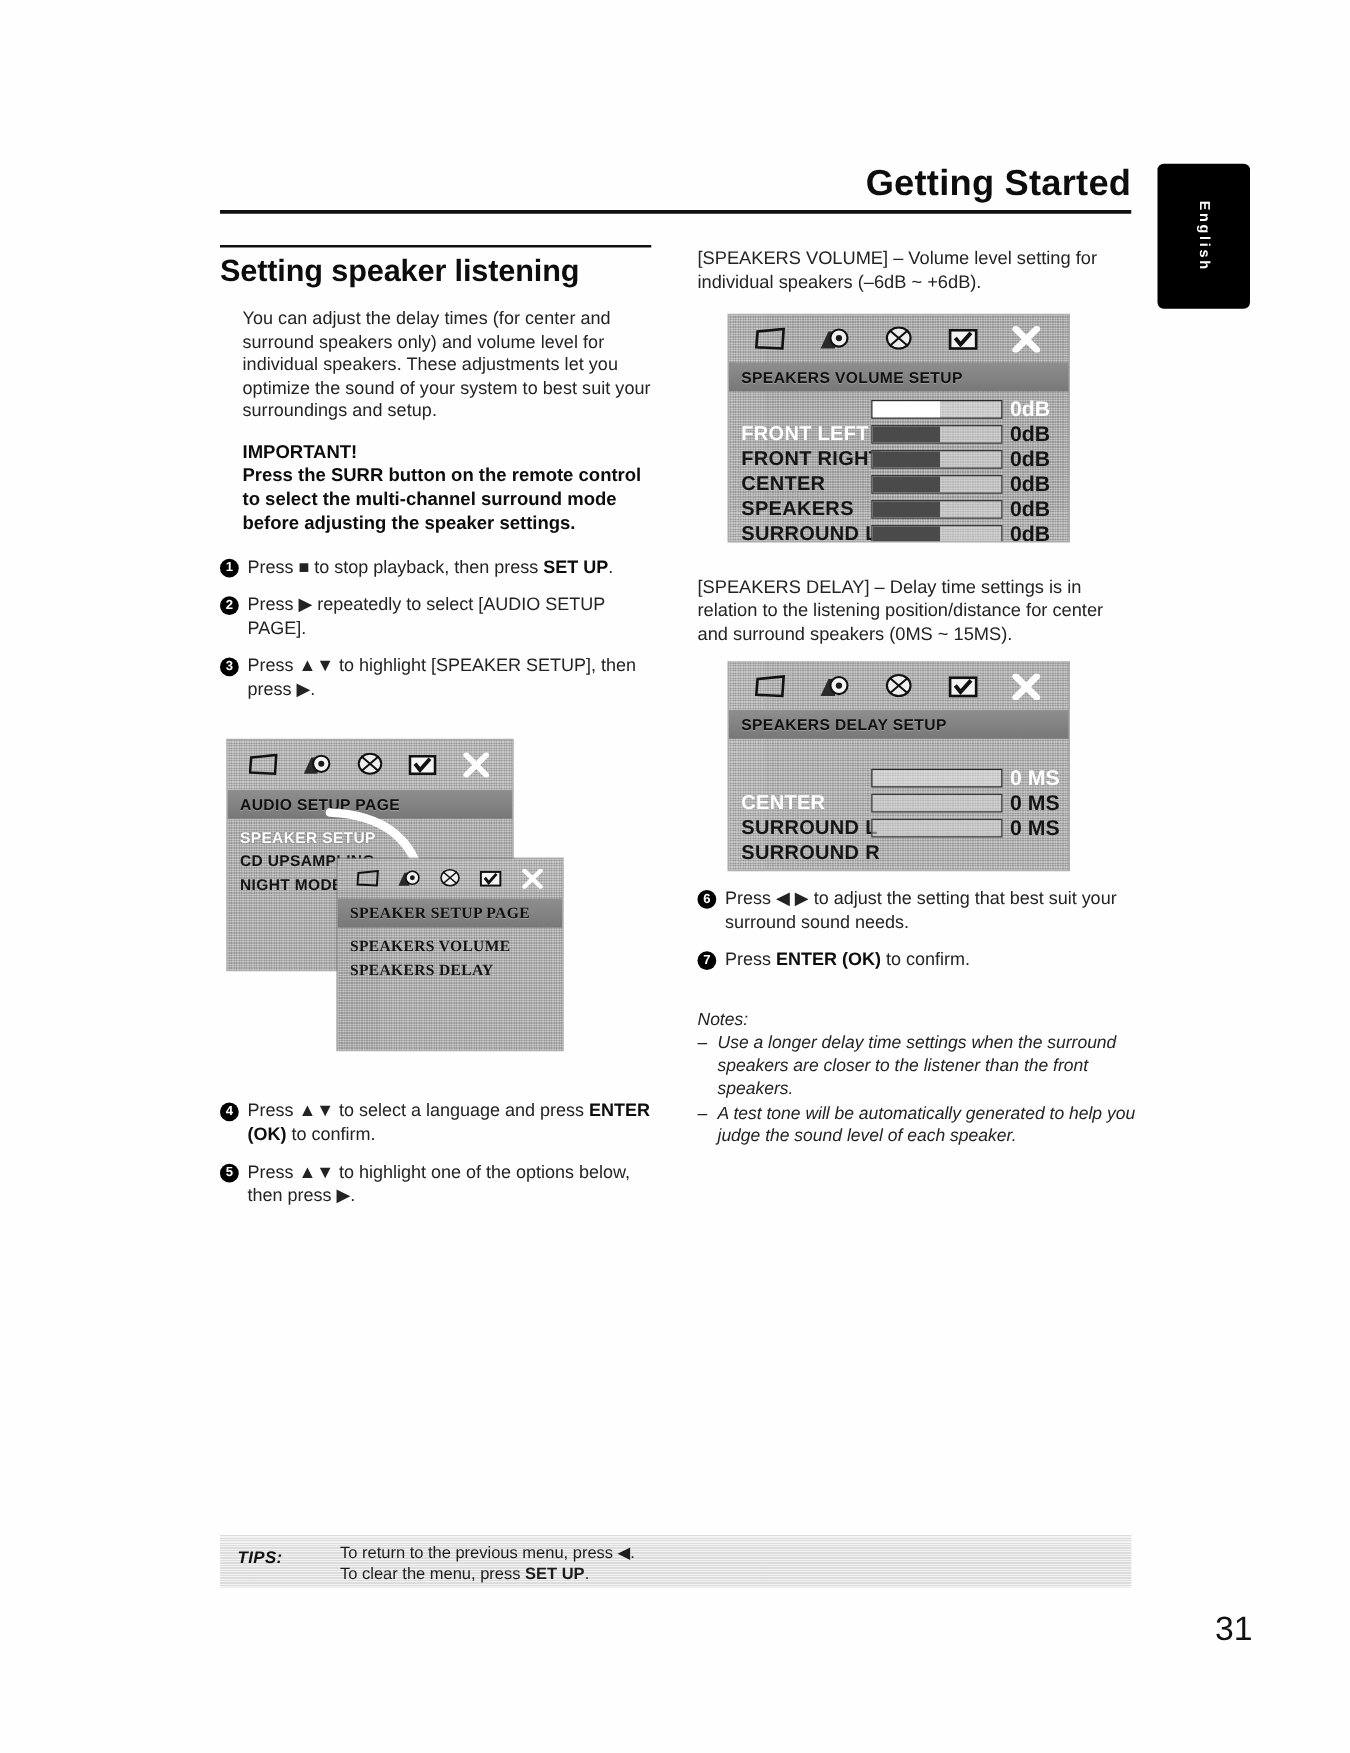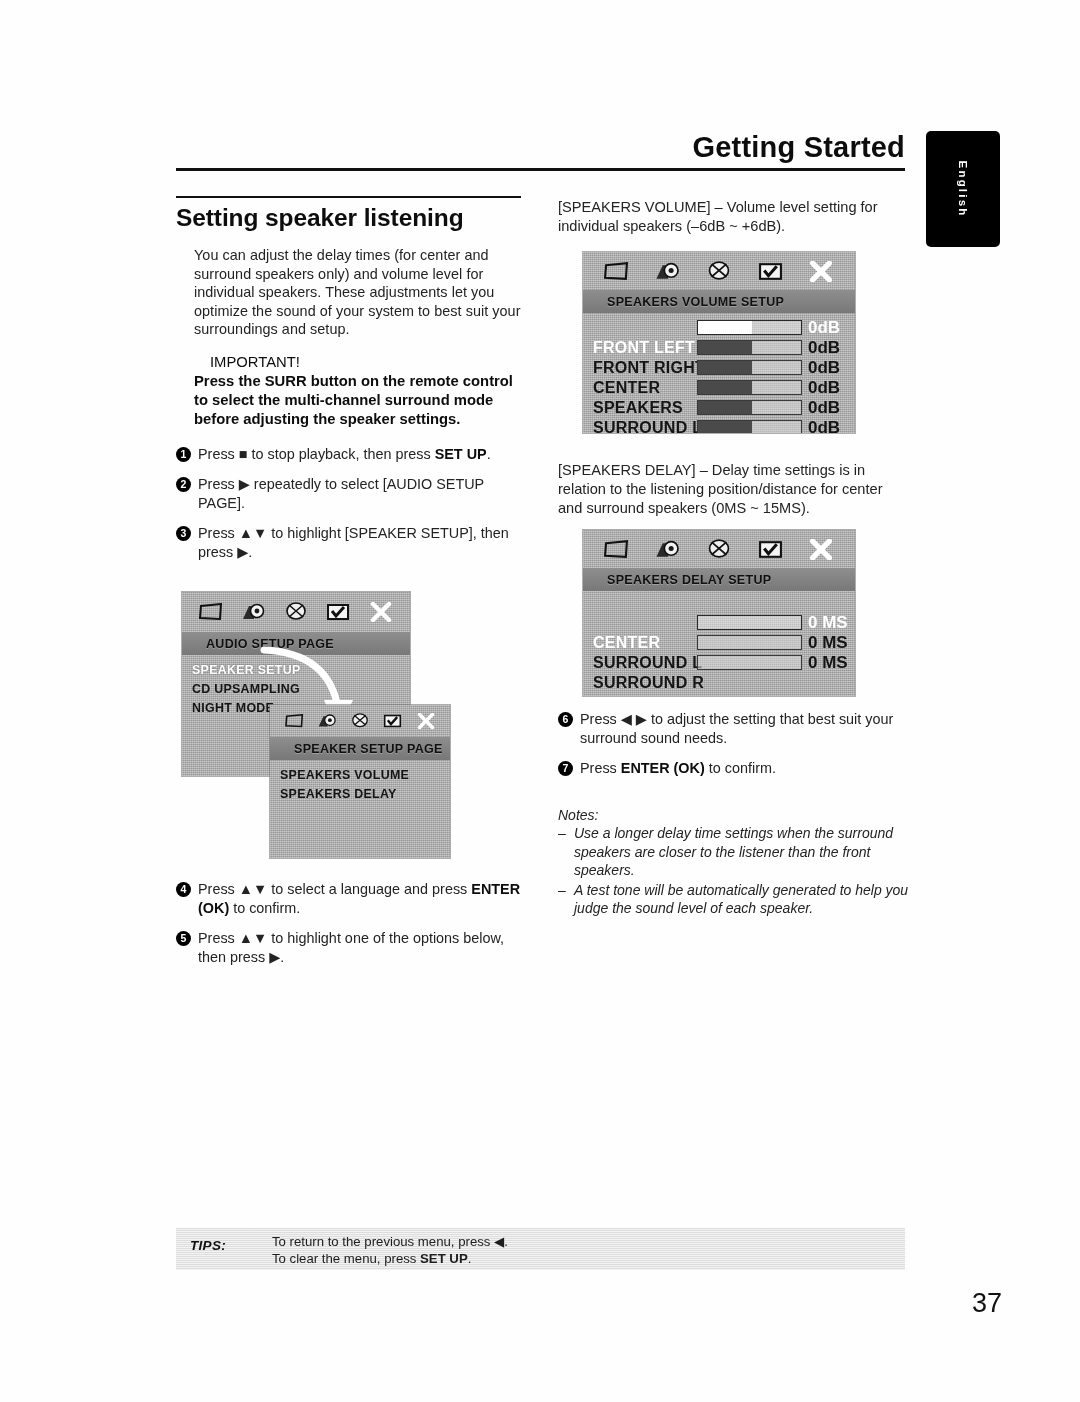"SPEAKERS VOLUME SETUP" .osd-titlebar { padding-left: 24px -> 10px }
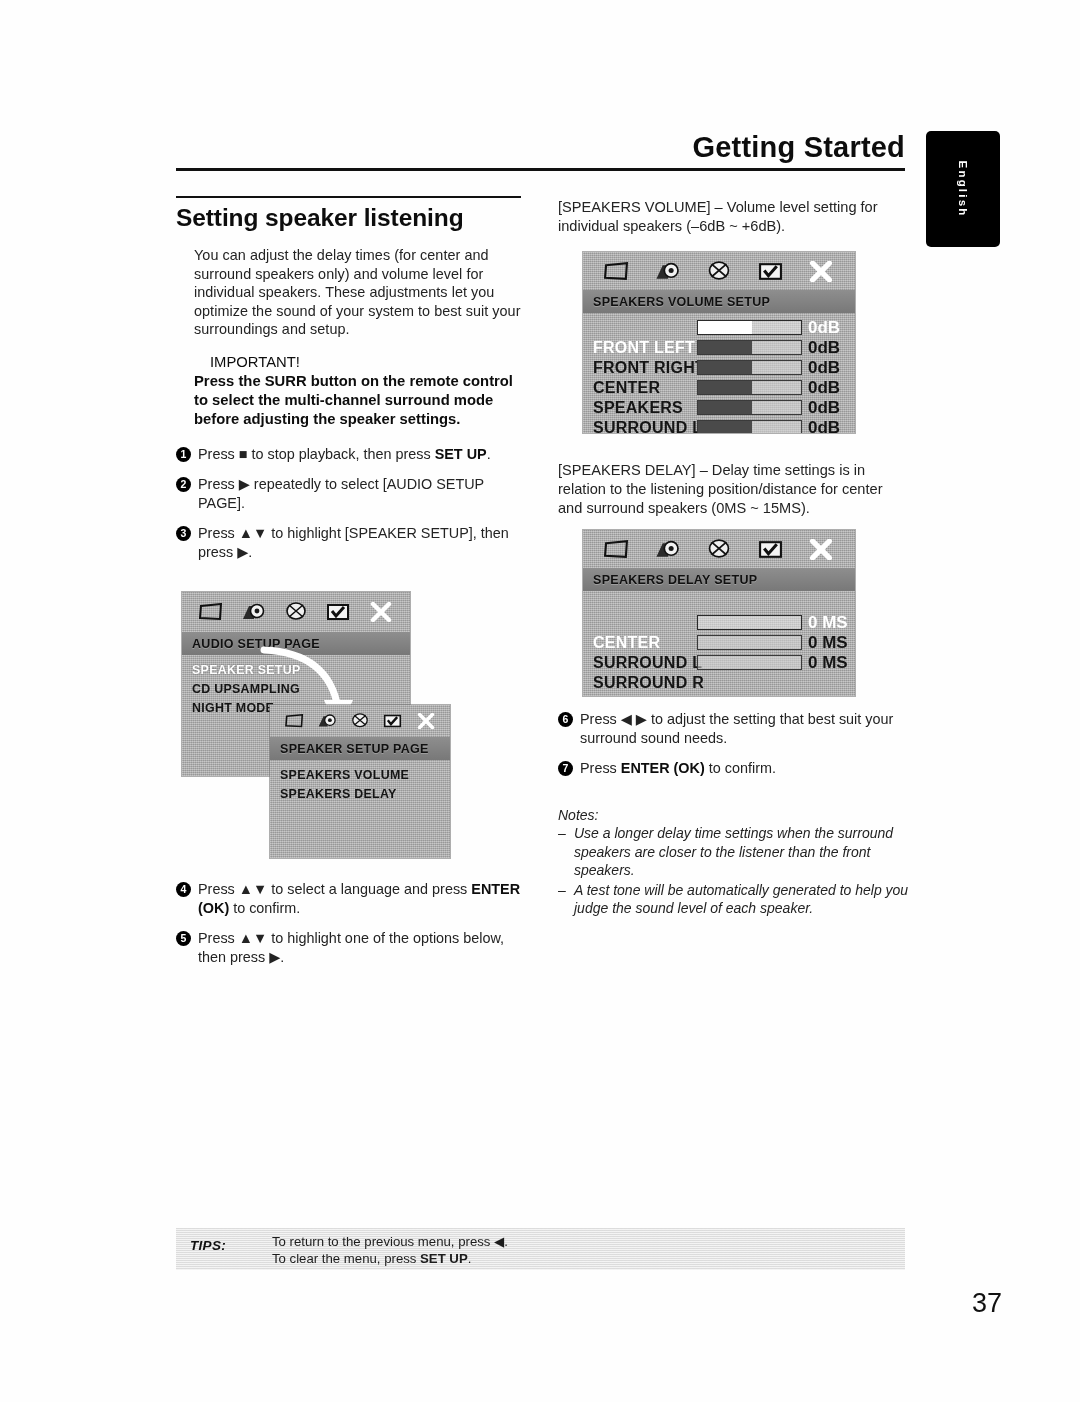"IMPORTANT!" .important-head { font-weight: normal -> bold; margin-left: 16px -> none }
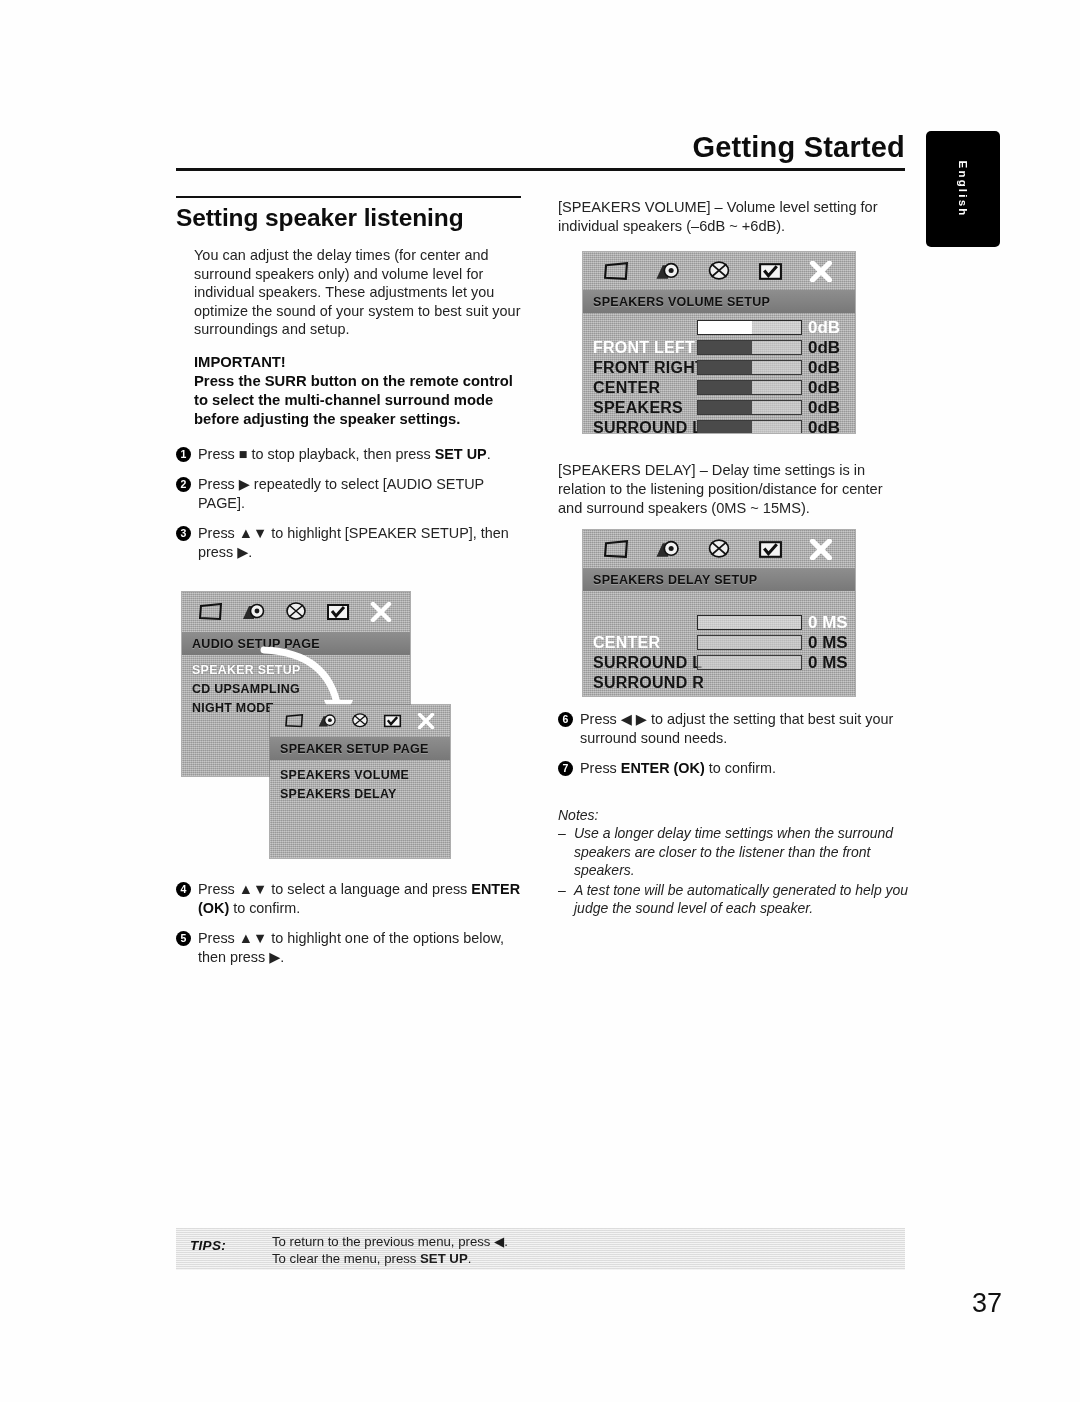"SPEAKER SETUP PAGE" div.osd { font-family: none -> Liberation Serif, serif; top: 705px -> 687px }
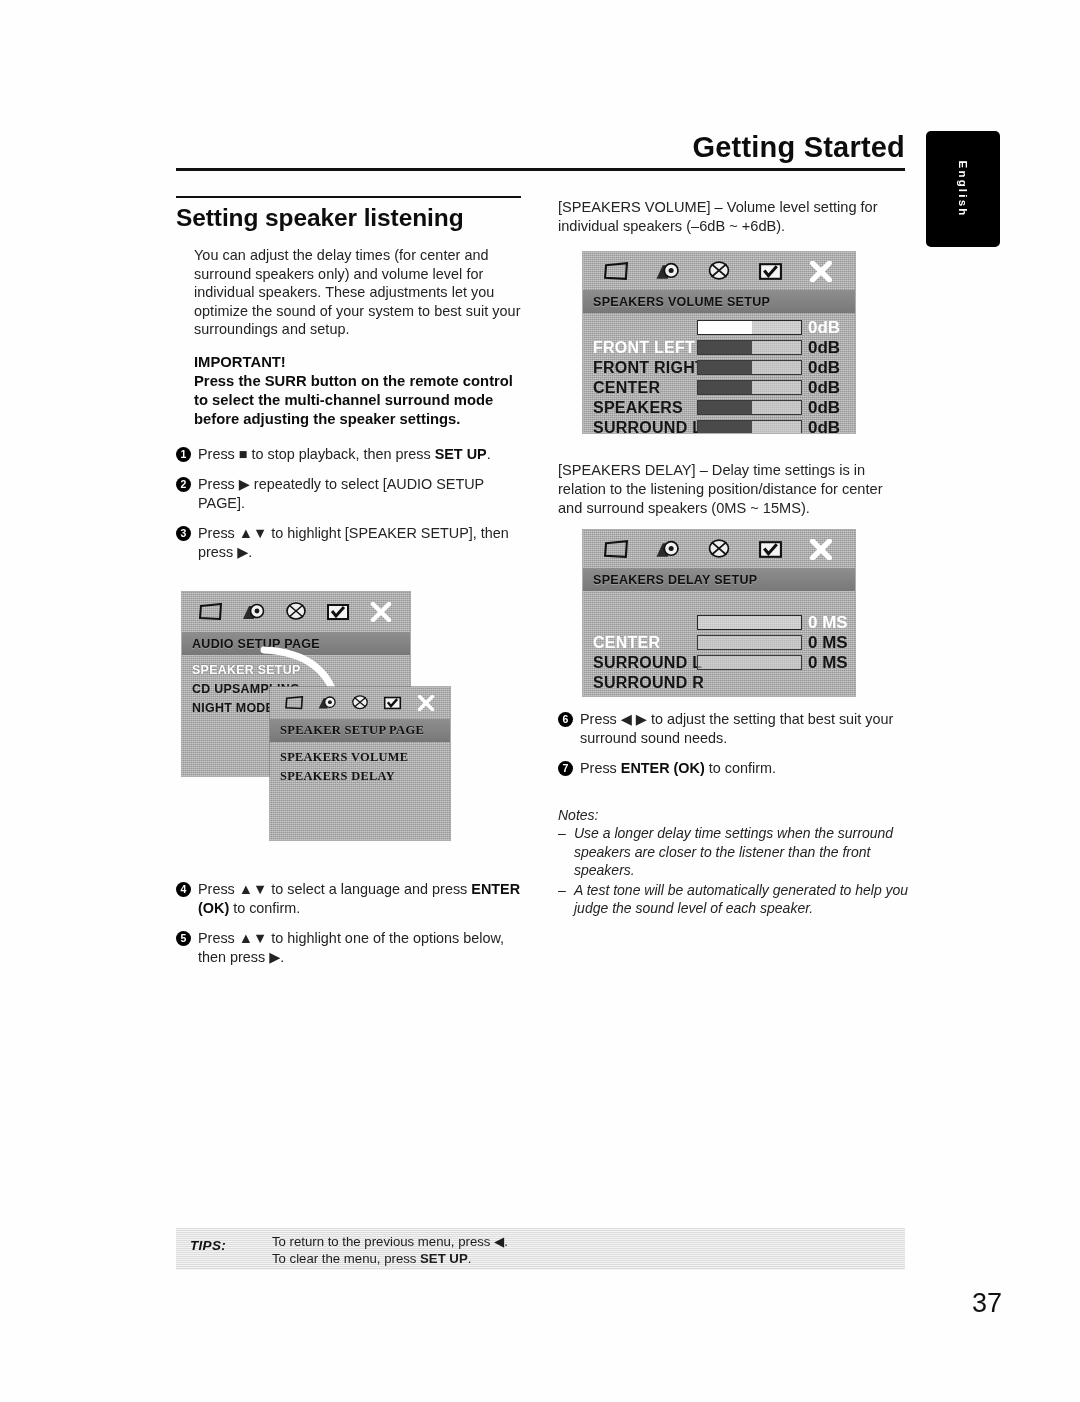"37" div.page-number { text: 37 -> 31 }
